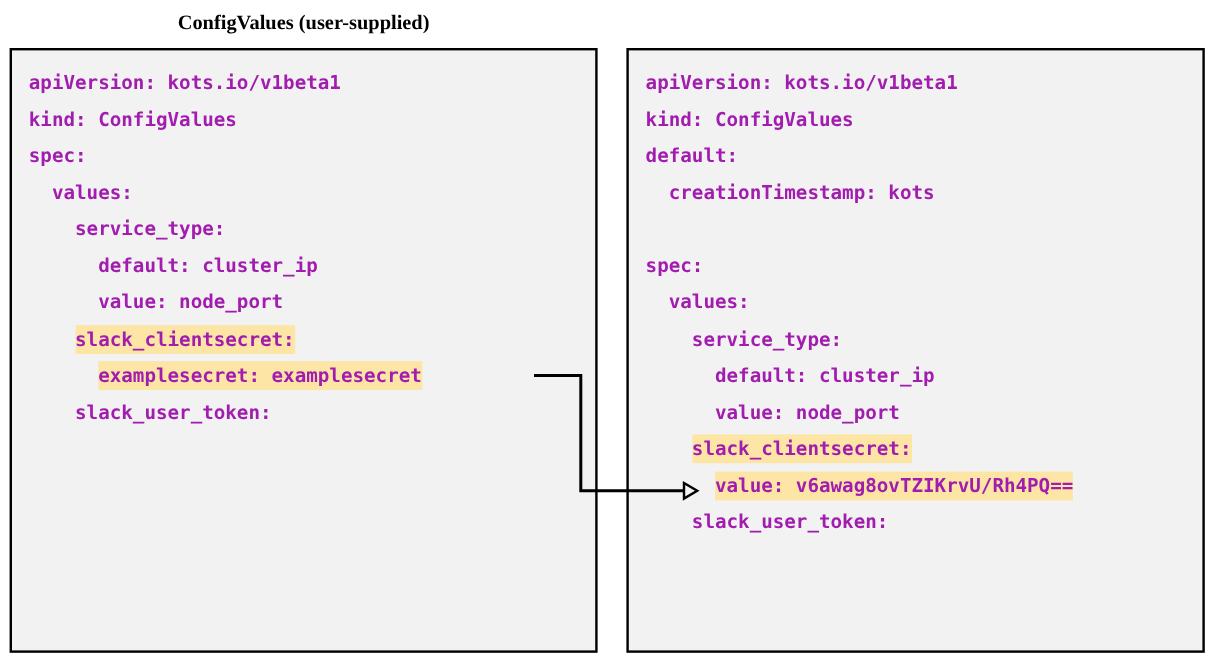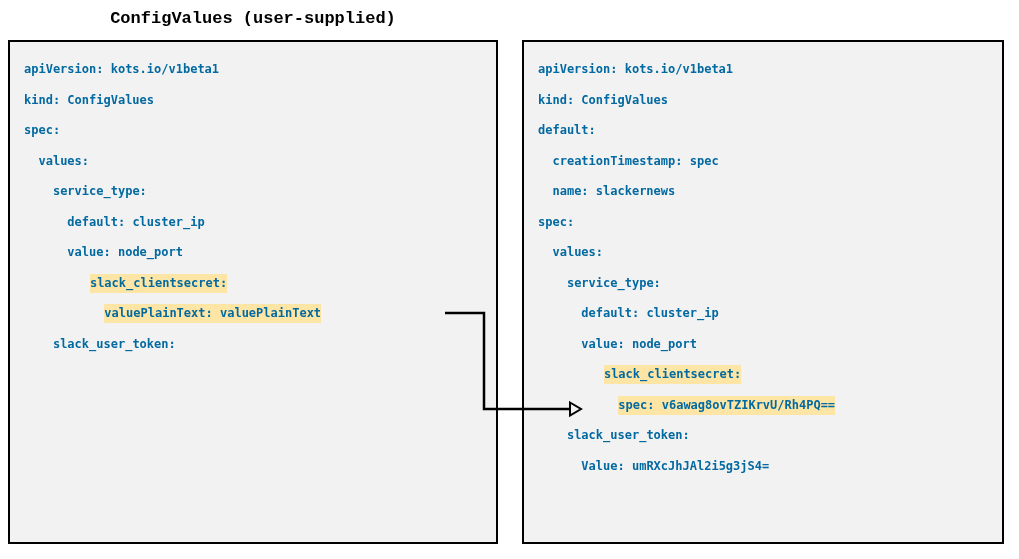"ConfigValues (user-supplied)" .panel-title { font-family: Liberation Mono, monospace -> Liberation Serif, serif }
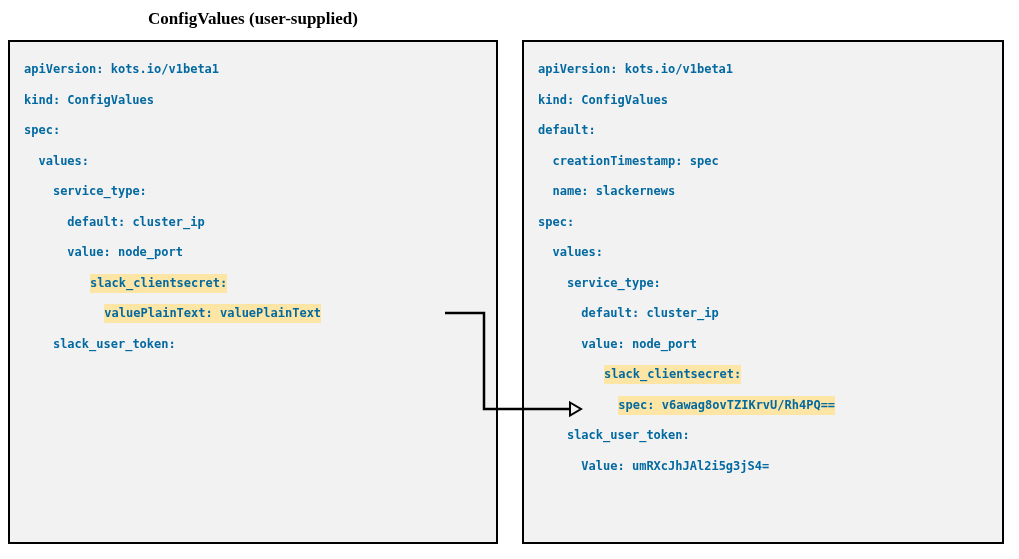"apiVersion: kots.io/v1beta1" .code-line { color: #0369a1 -> #a21caf; font-size: 12px -> 16px }
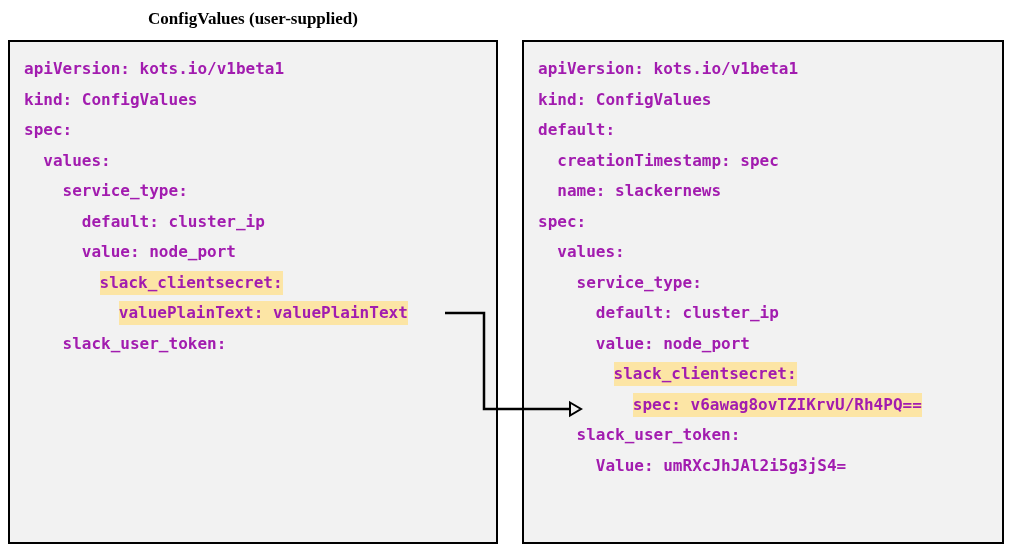"creationTimestamp: spec" span.seg { text: spec -> kots }
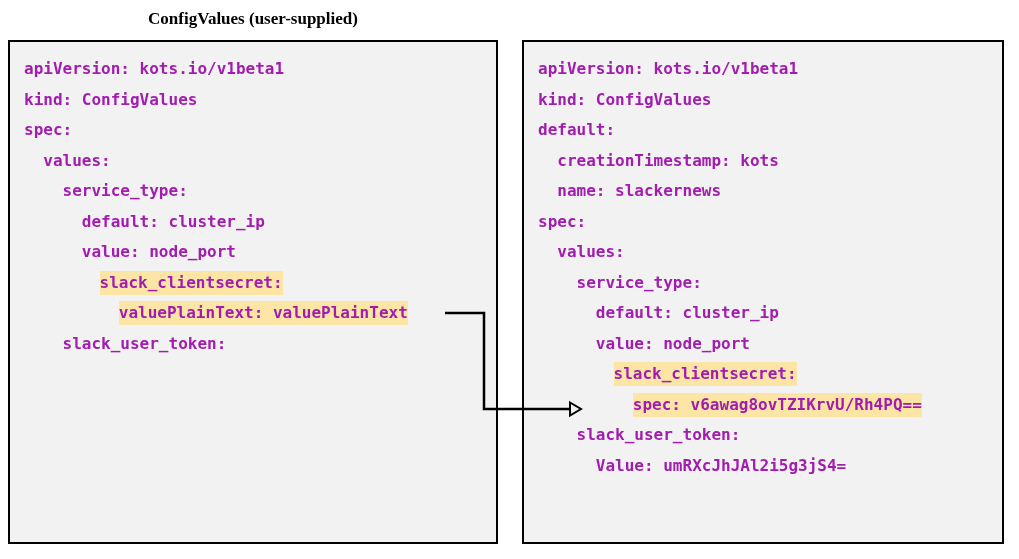"name: slackernews" span.seg { html: <span>name: slackernews</span> -> none }
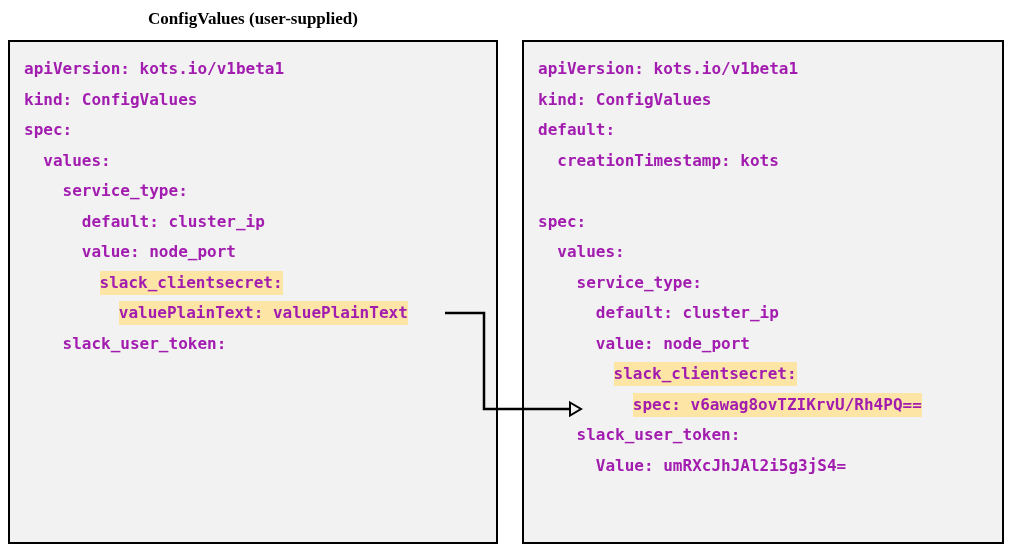"slack_clientsecret:" .code-line.hl > .seg { margin-left: 37px -> none }
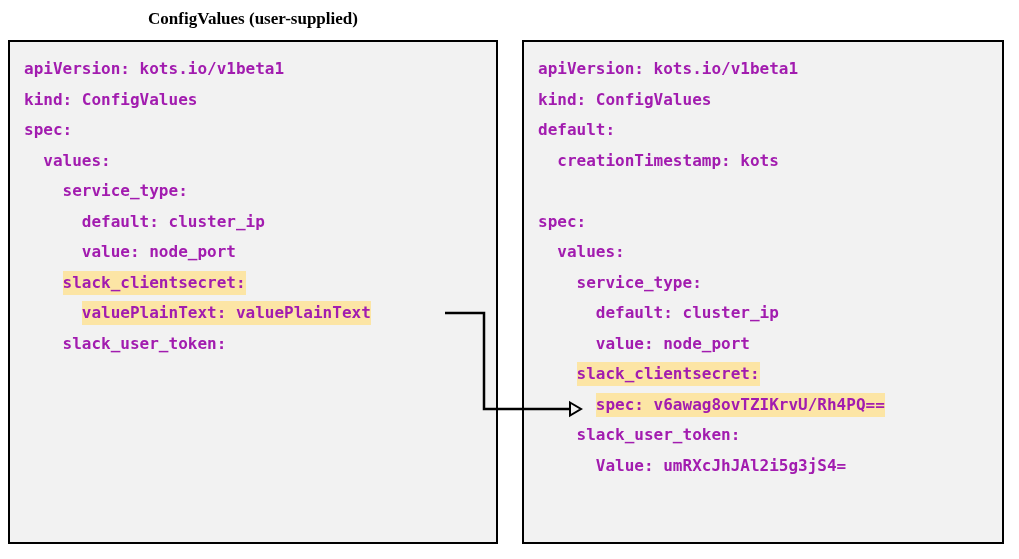"valuePlainText: valuePlainText" span.seg { text: valuePlainText: valuePlainText -> examplesecret: examplesecret }
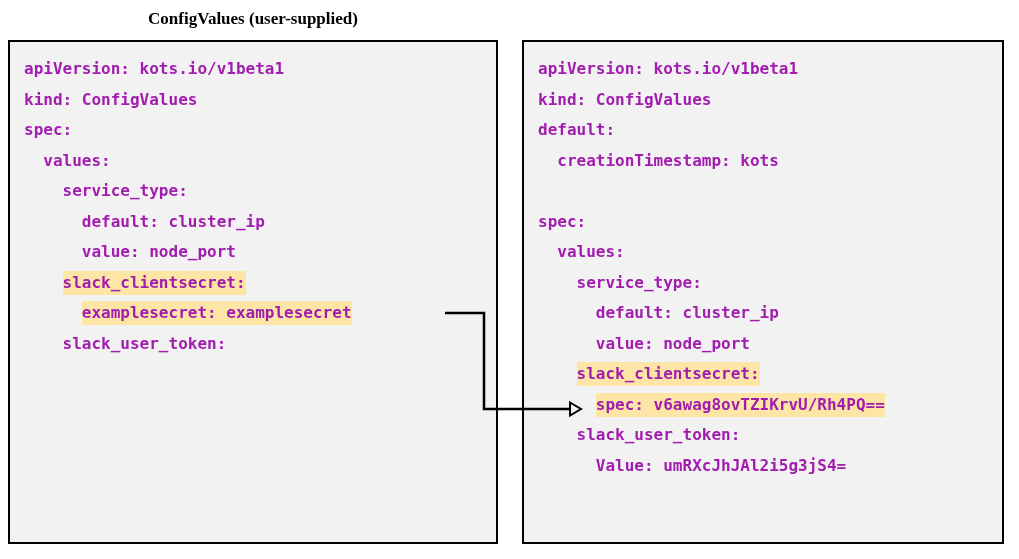"spec: v6awag8ovTZIKrvU/Rh4PQ==" span.seg { text: spec -> value }
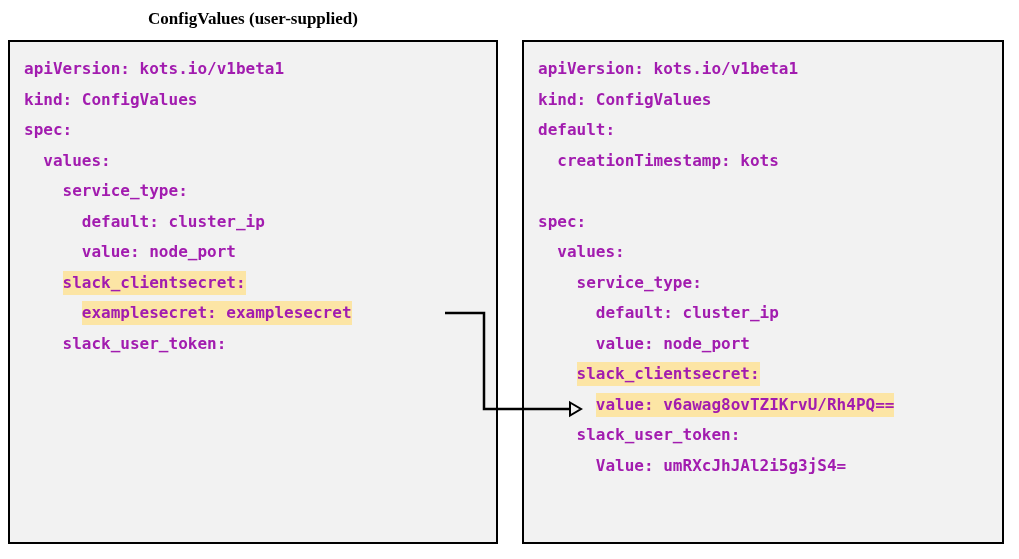"Value: umRXcJhJAl2i5g3jS4=" div.code-line { html: <div><span> </span><span>Value: umRXcJhJAl2i5g3jS4=</span></div> -> none }
